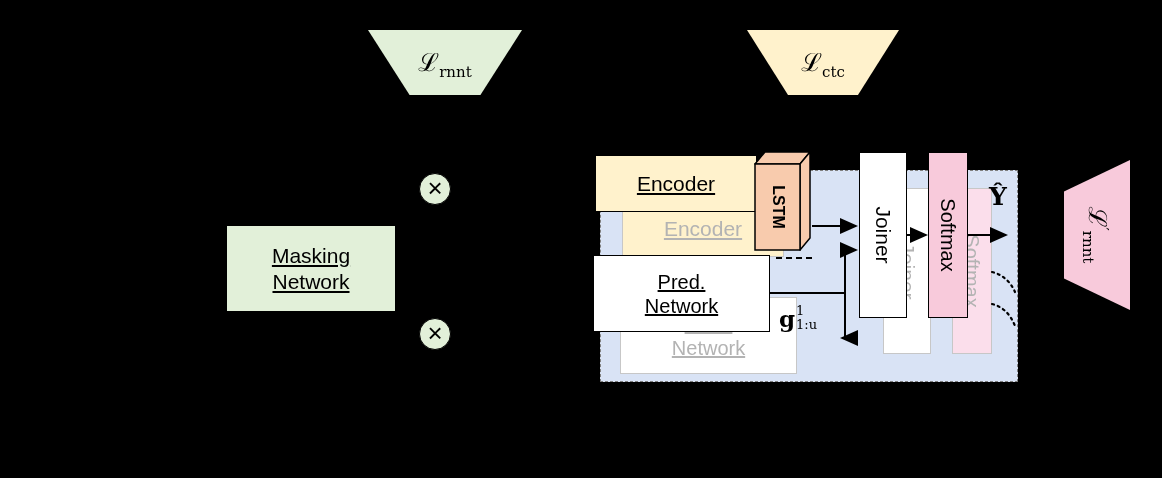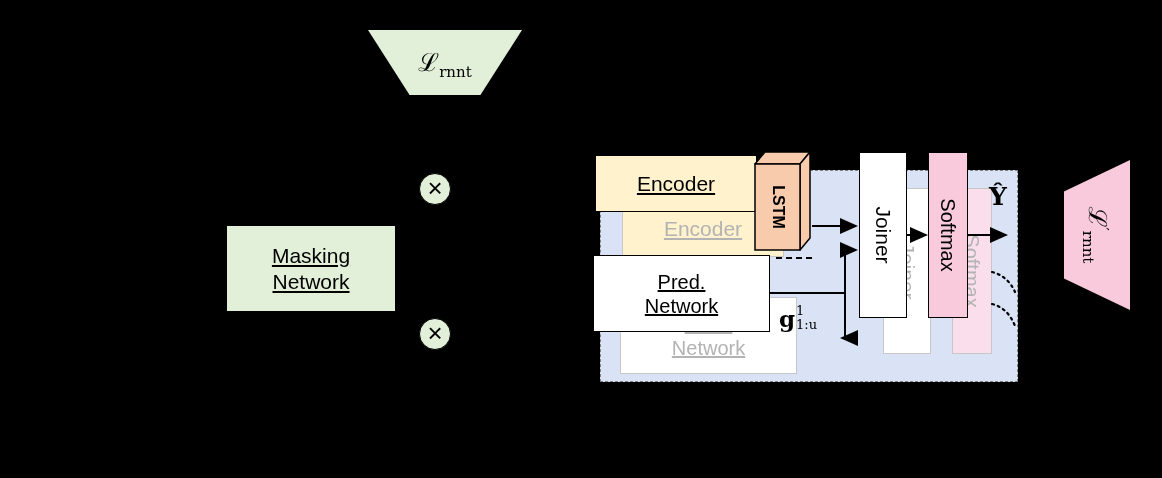"ℒctc" div.trap { html: none -> <div> <span><span>ℒ</span><sub>ctc</sub></span> </div> }
